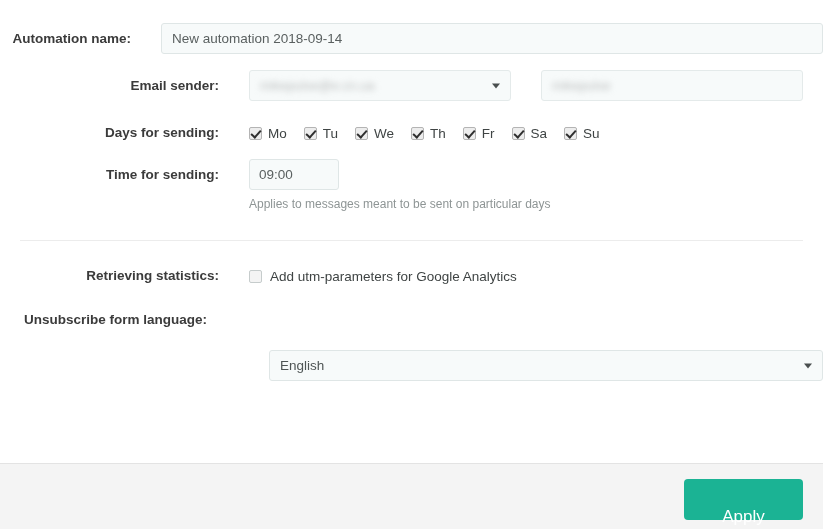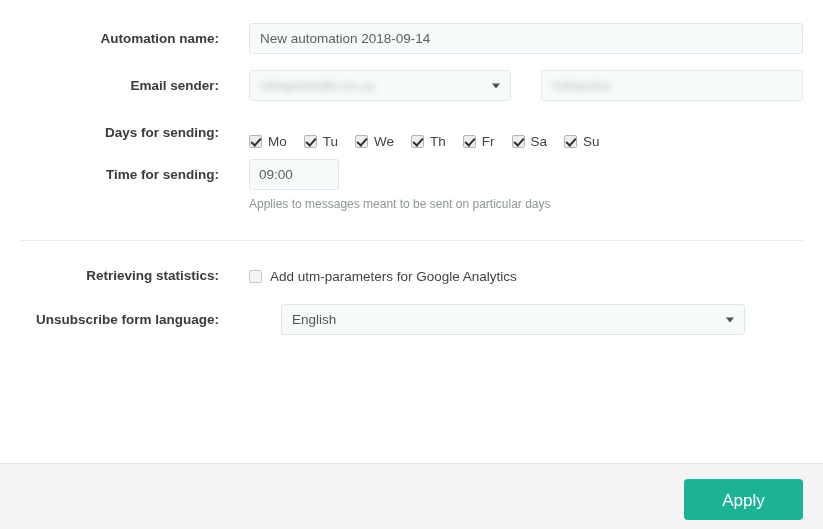"New automation 2018-09-14" #automation-name-input { width: 554px -> 662px }
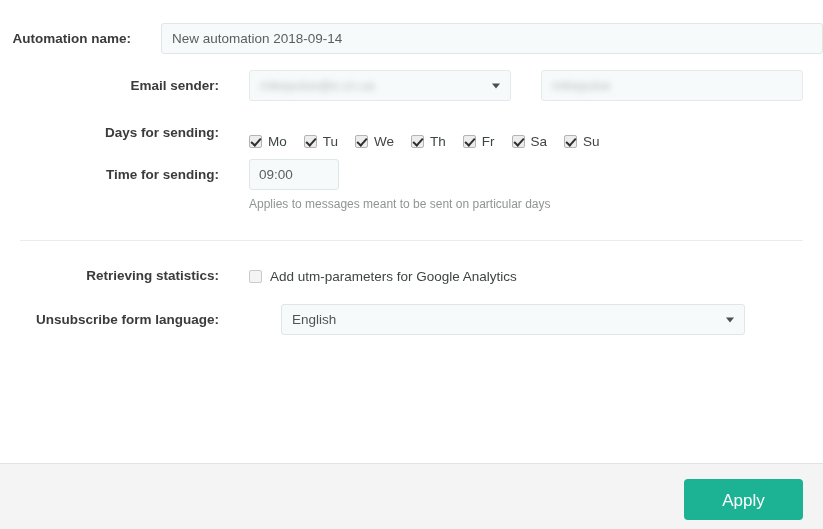"Mo" .days-wrap { align-items: flex-end -> center }
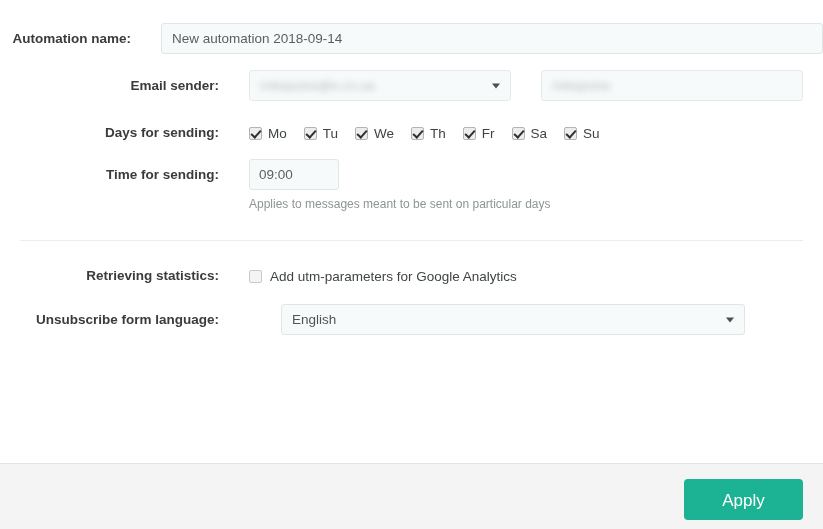"English" #unsubscribe-language-select { margin-top: none -> 46px; width: 464px -> 554px }
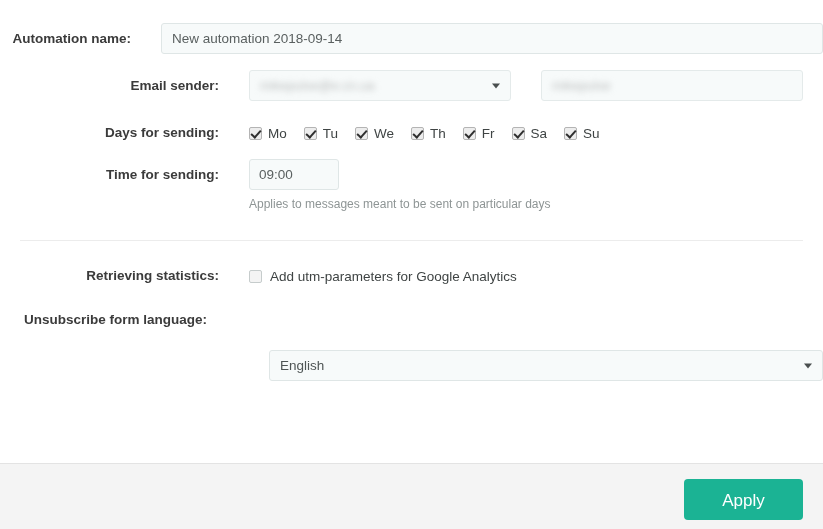"Apply" .apply-button { padding: 0 -> 16px }
